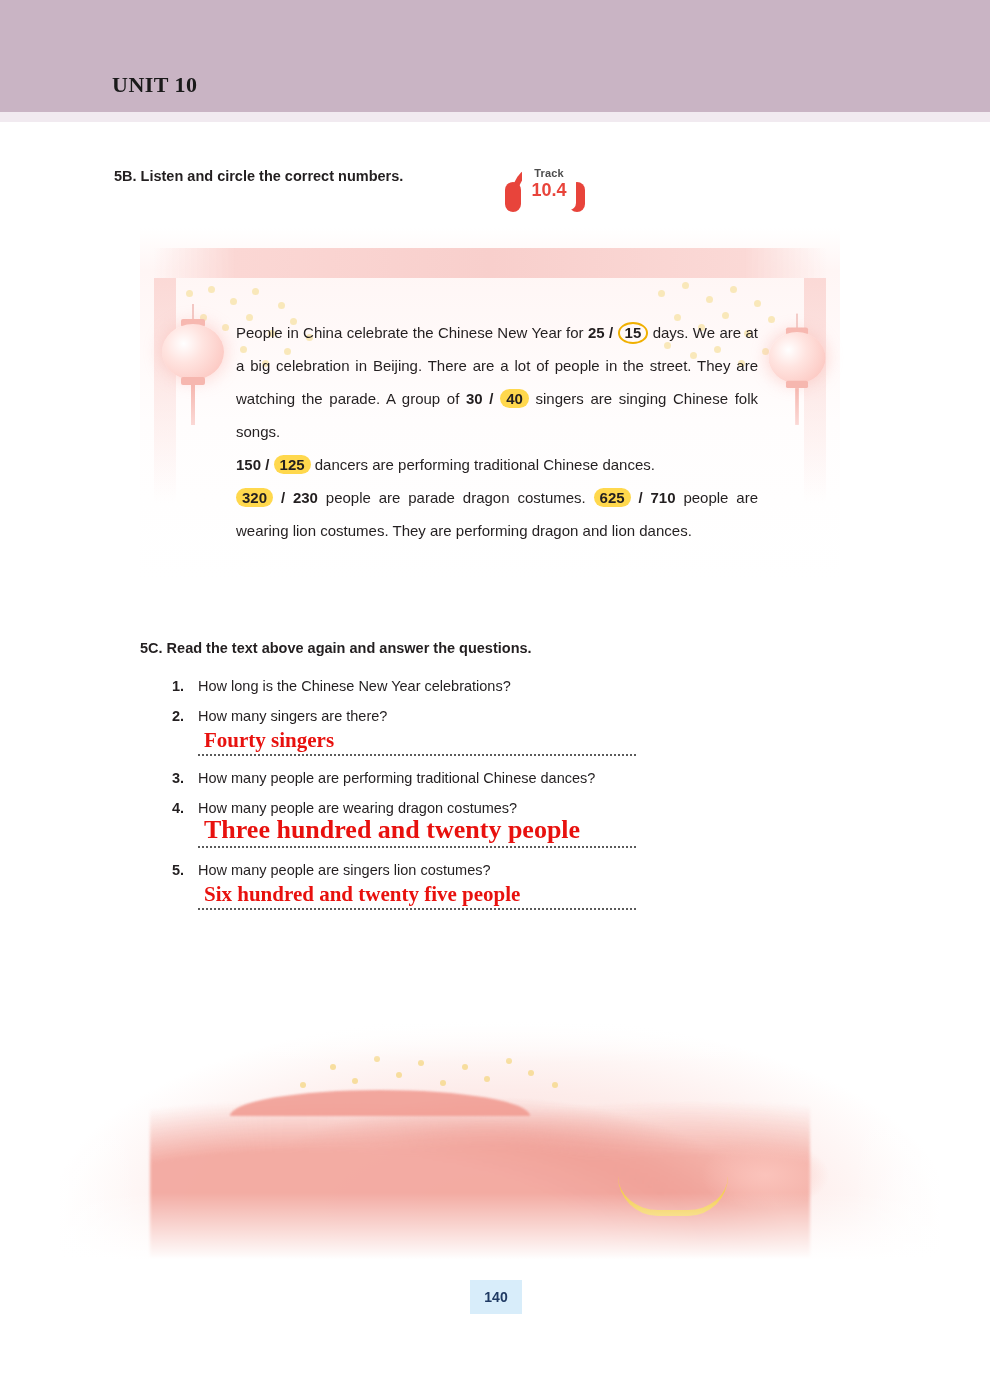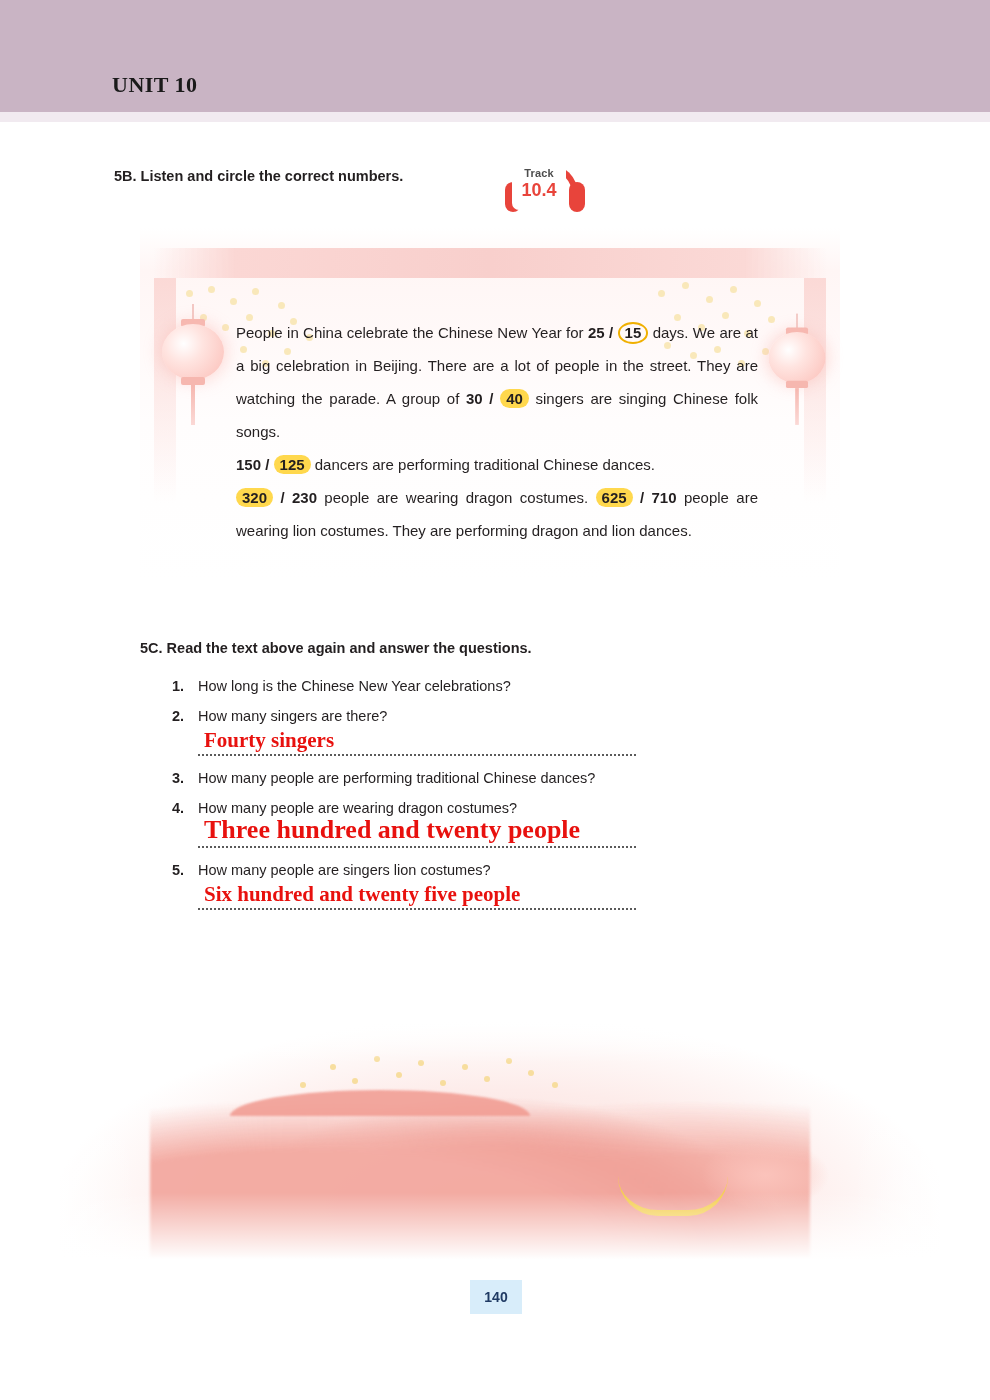"Track" .track-badge .plate { left: 8px -> 18px }
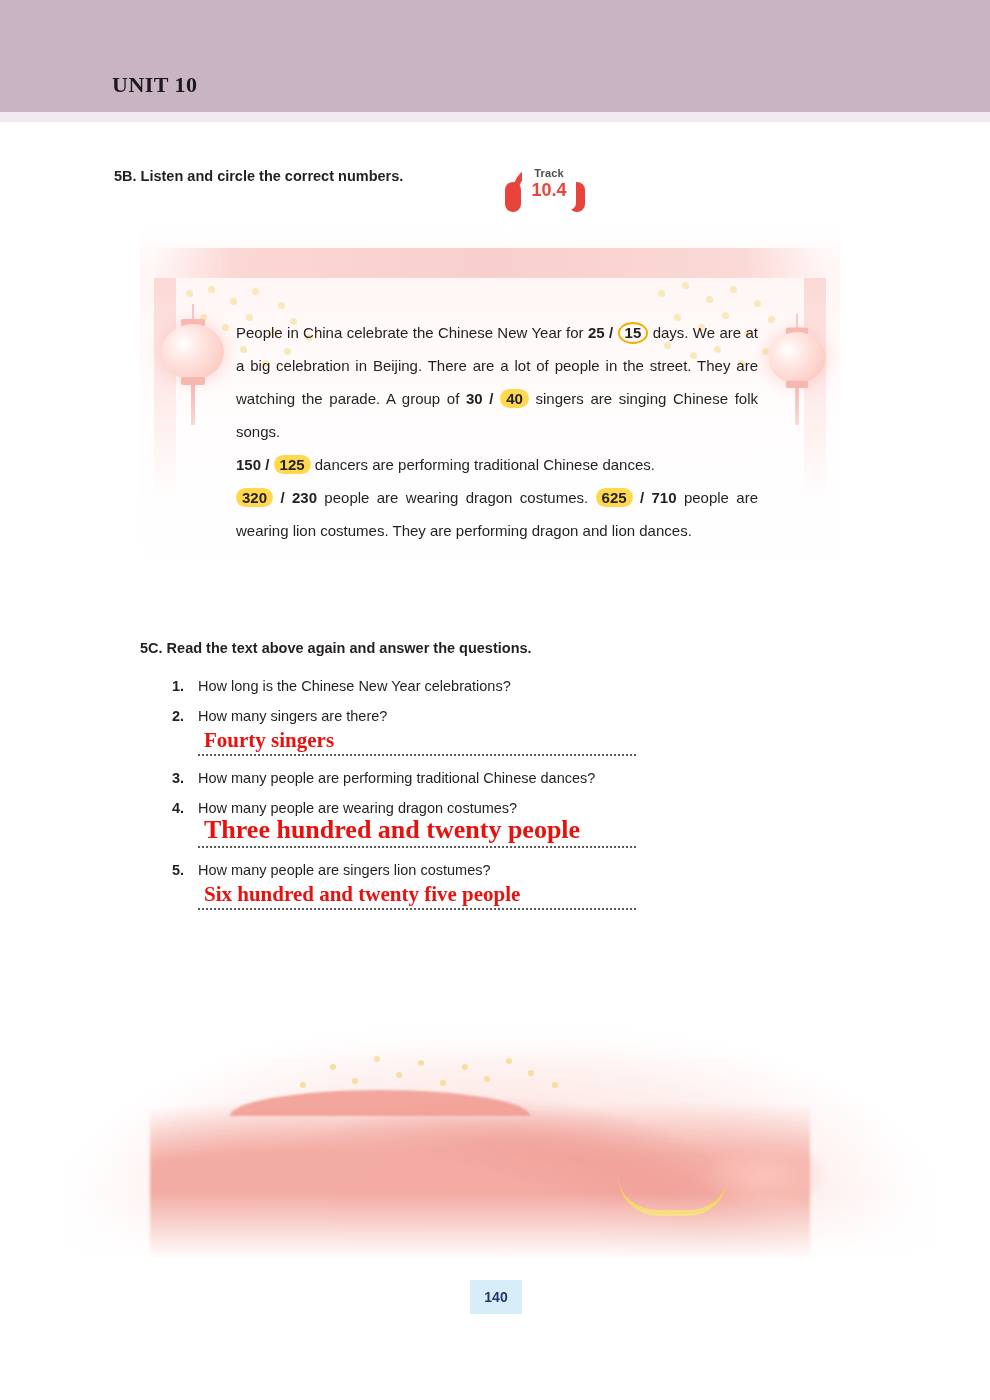"people are wearing dragon costumes." span { text: wearing -> parade }
